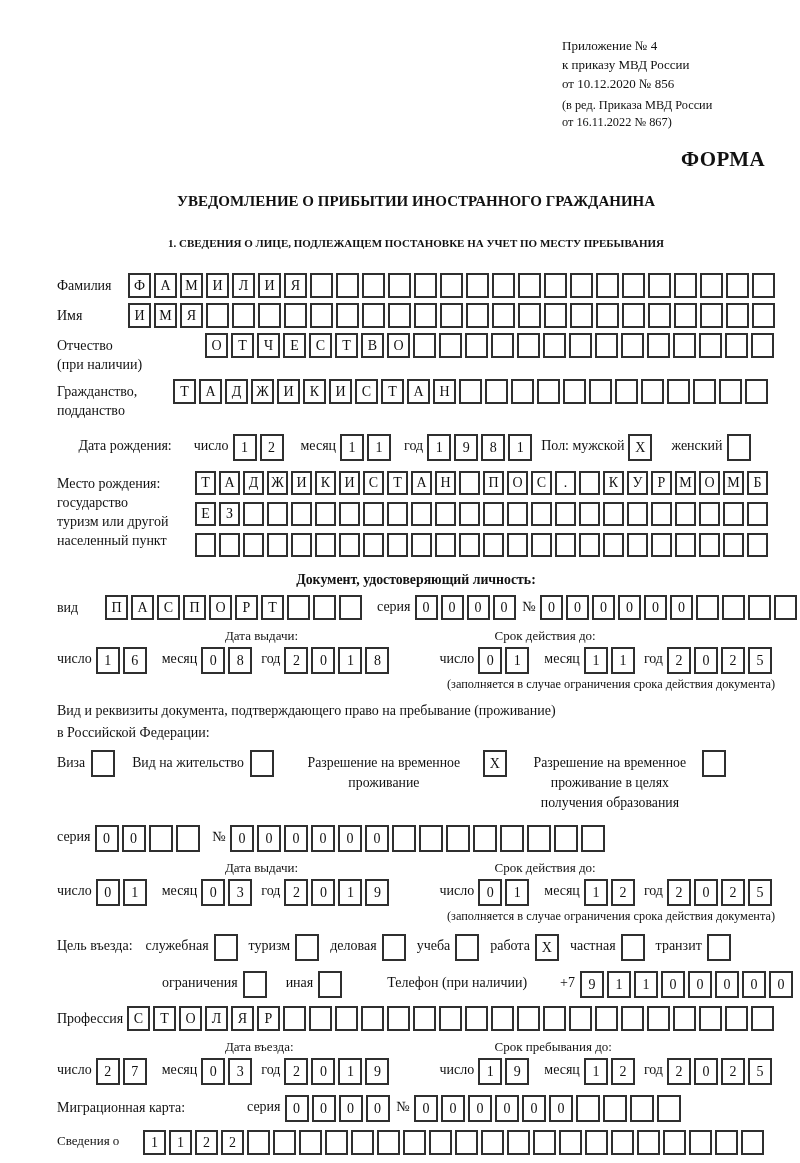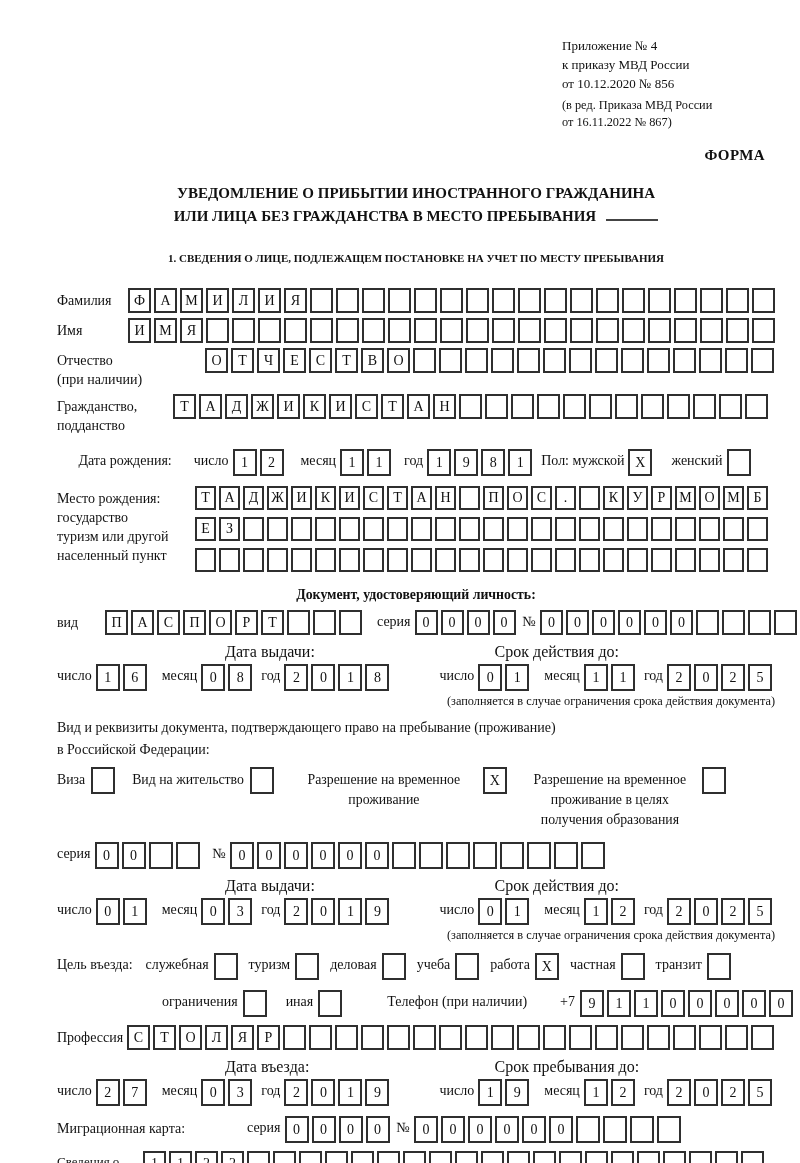"ФОРМА" .forma { font-size: 15px -> 21px }
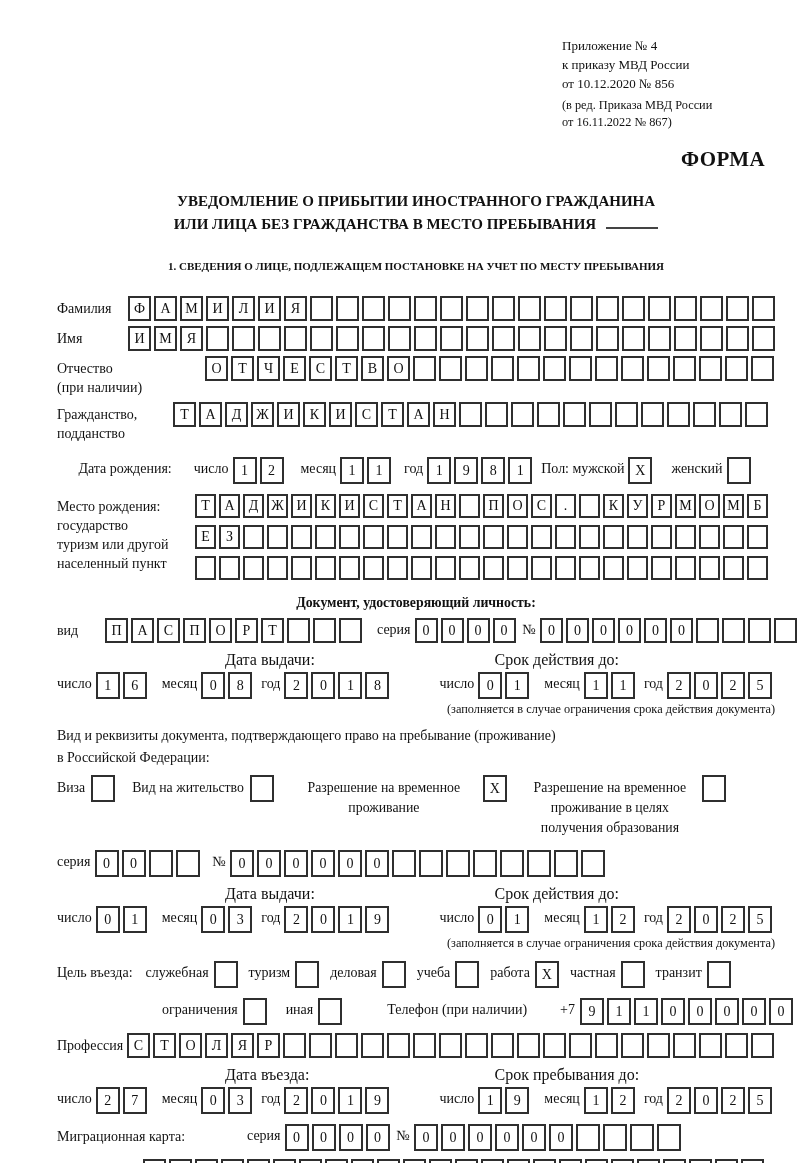"ИЛИ ЛИЦА БЕЗ ГРАЖДАНСТВА В" div { html: <div><span>ИЛИ ЛИЦА БЕЗ ГРАЖДАНСТВА В МЕСТО ПРЕБЫВАНИЯ</span><span></span></div> -> none }
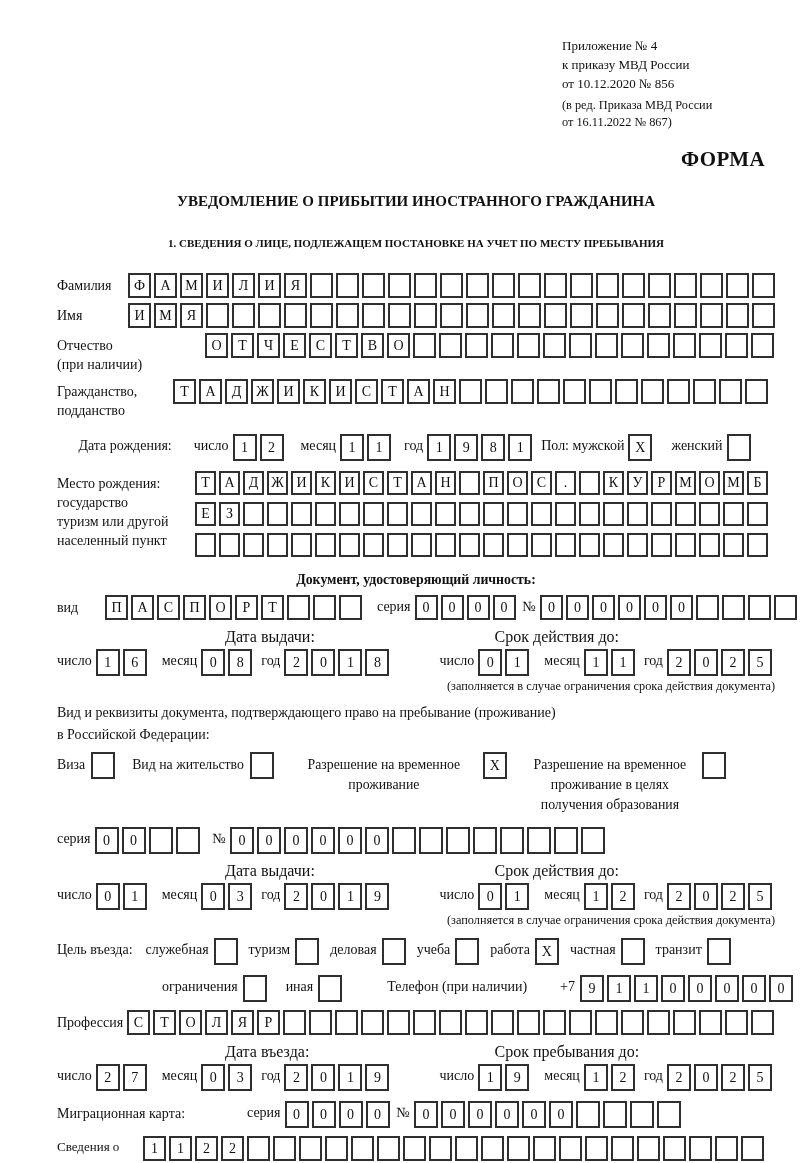"Дата выдачи:" .dp-head { font-size: 16px -> 13px }
